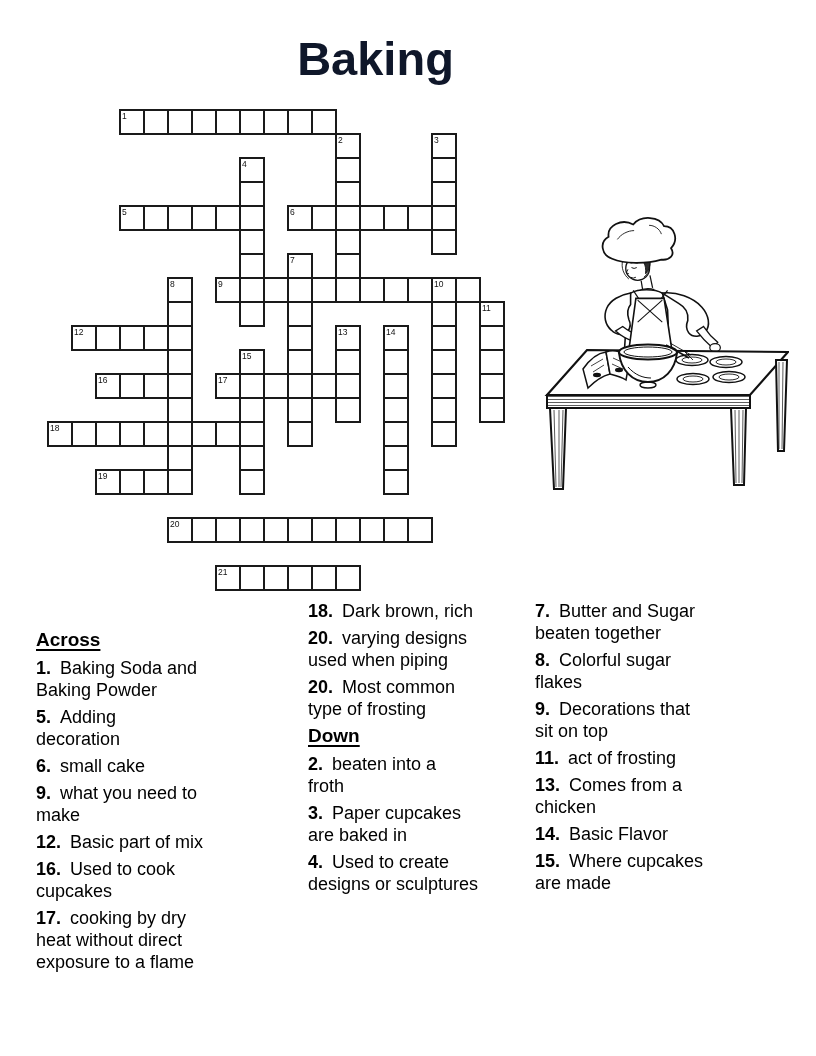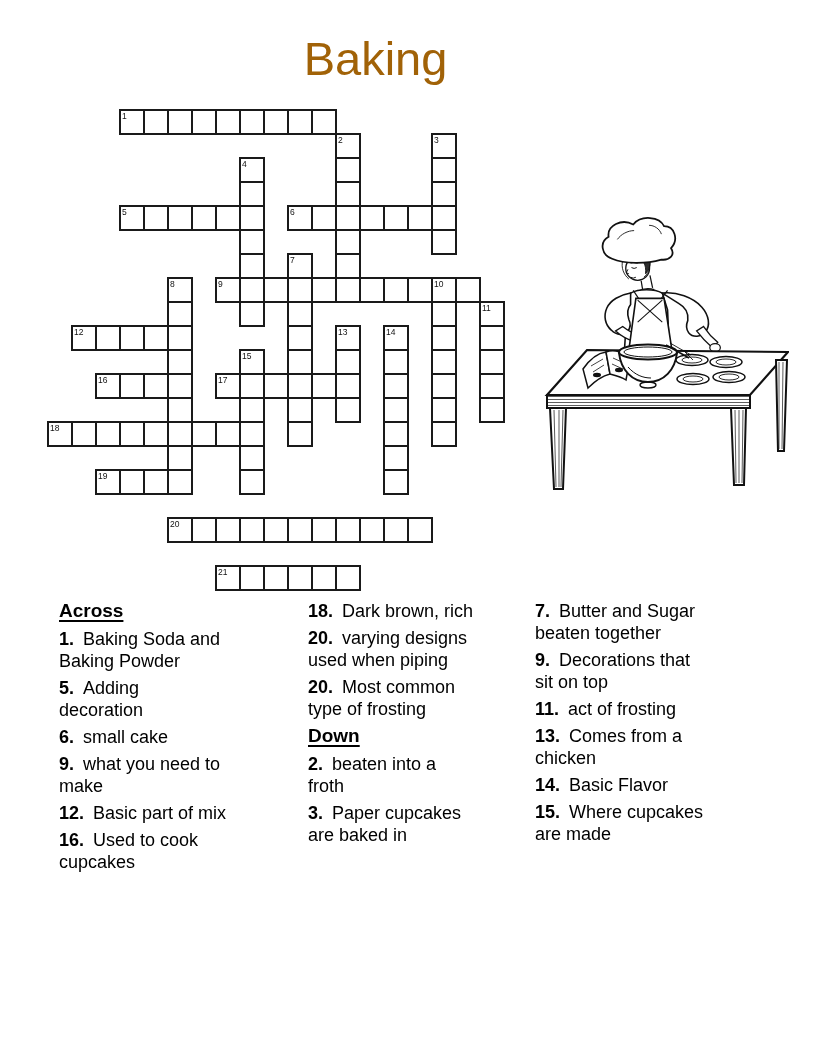"Baking" .title { color: #a16207 -> #0f172a; font-weight: 400 -> 700 }
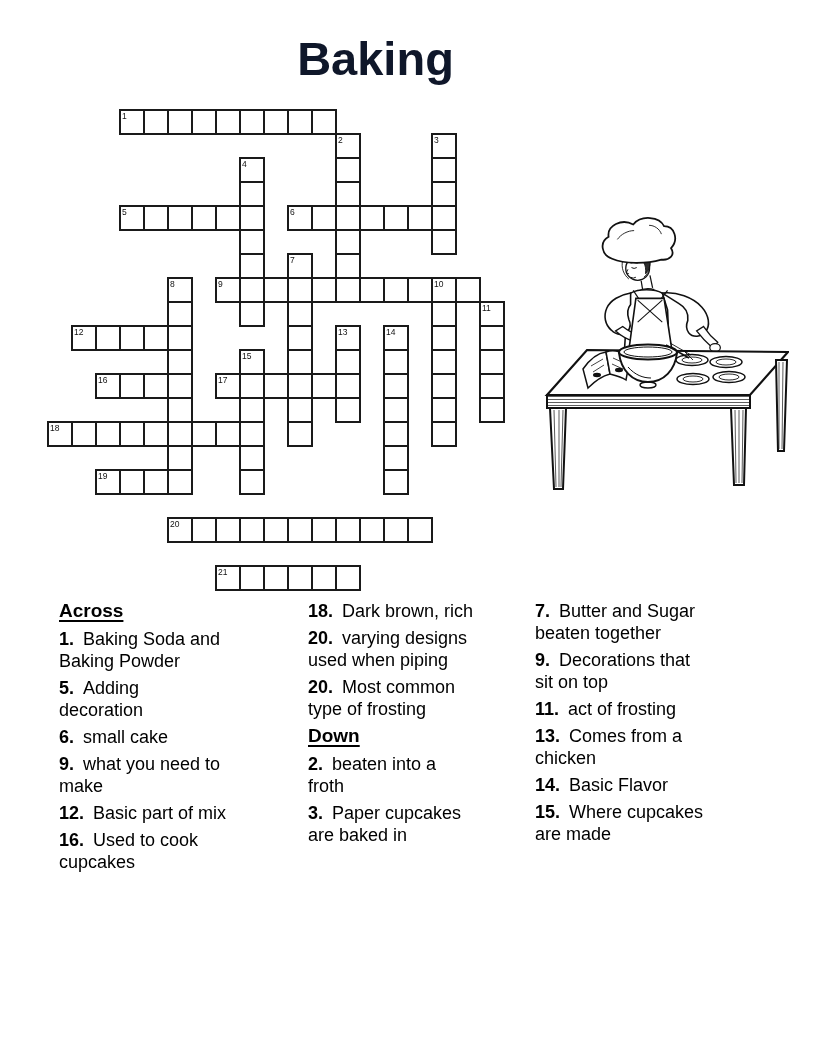"Across" #clue-col-1 { left: 59px -> 36px; margin-top: none -> 29px }
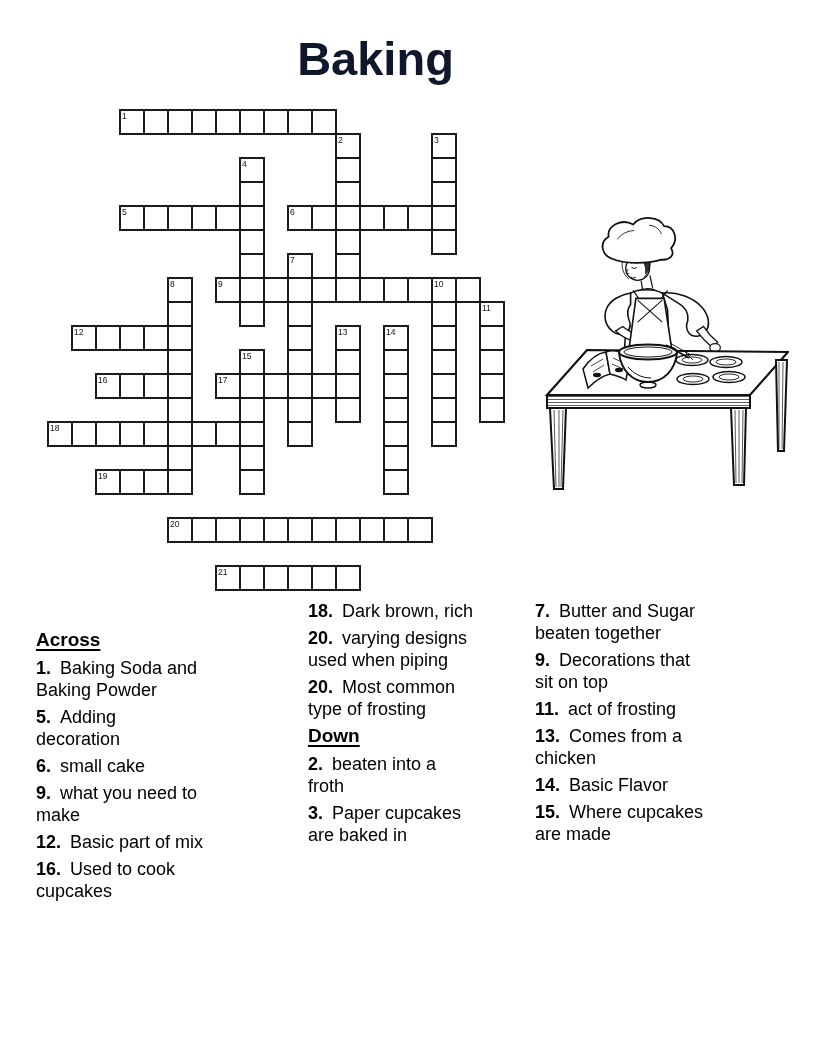"8. Colorful sugar" div.clue { html: none -> <div><b>8.</b> Colorful sugar flakes</div> }
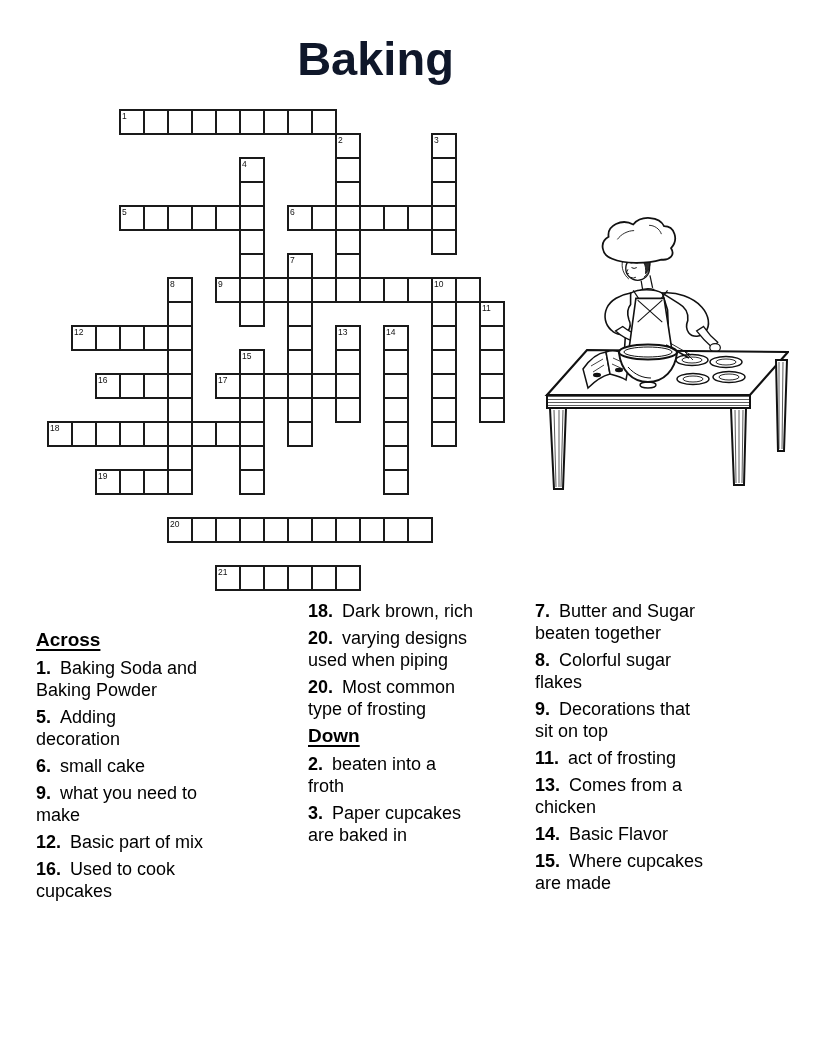"4. Used to create" div.clue { html: none -> <div><b>4.</b> Used to create designs or sculptures</div> }
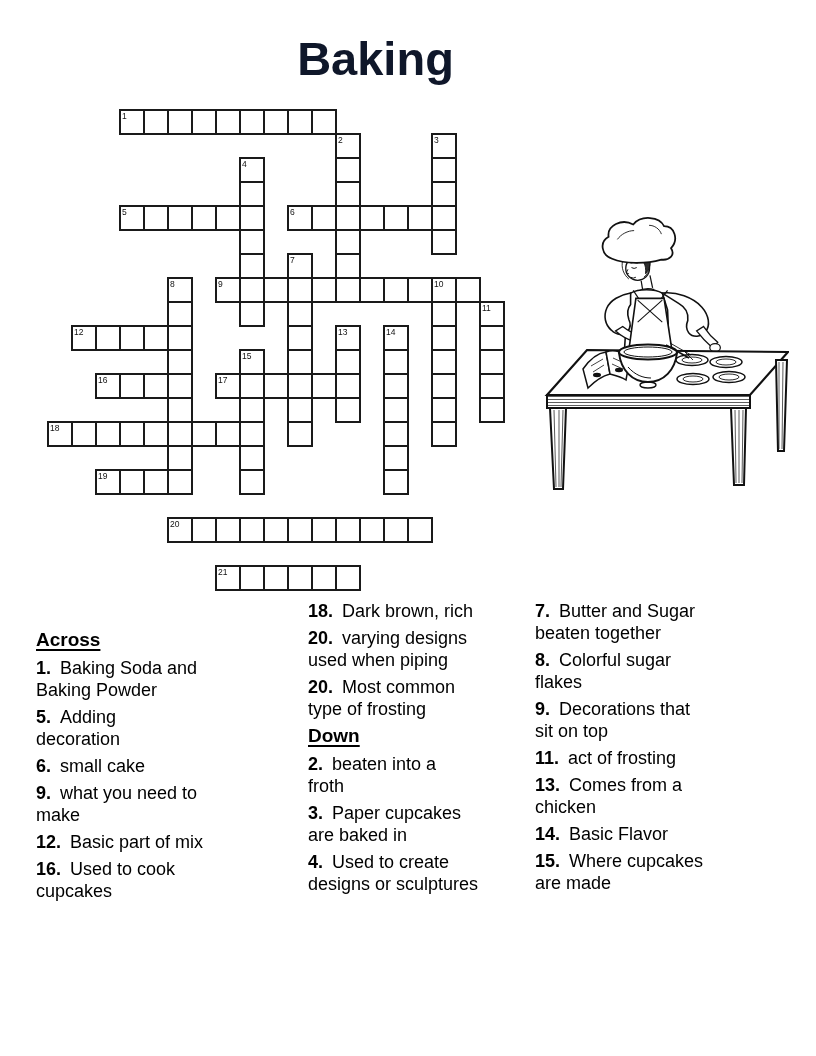"17. cooking by dry" div.clue { html: none -> <div><b>17.</b> cooking by dry heat without direct exposure to a flame</div> }
